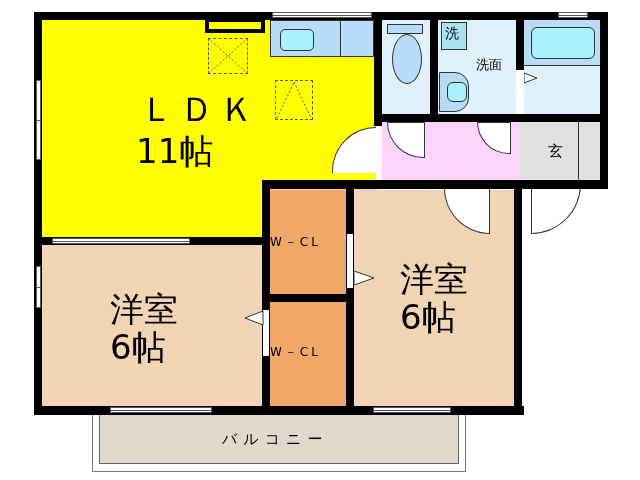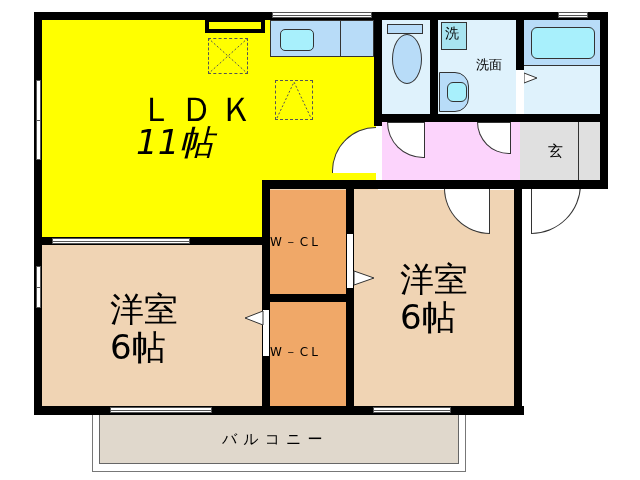"11帖" div.room-label { font-style: italic -> none; top: 125px -> 134px }
